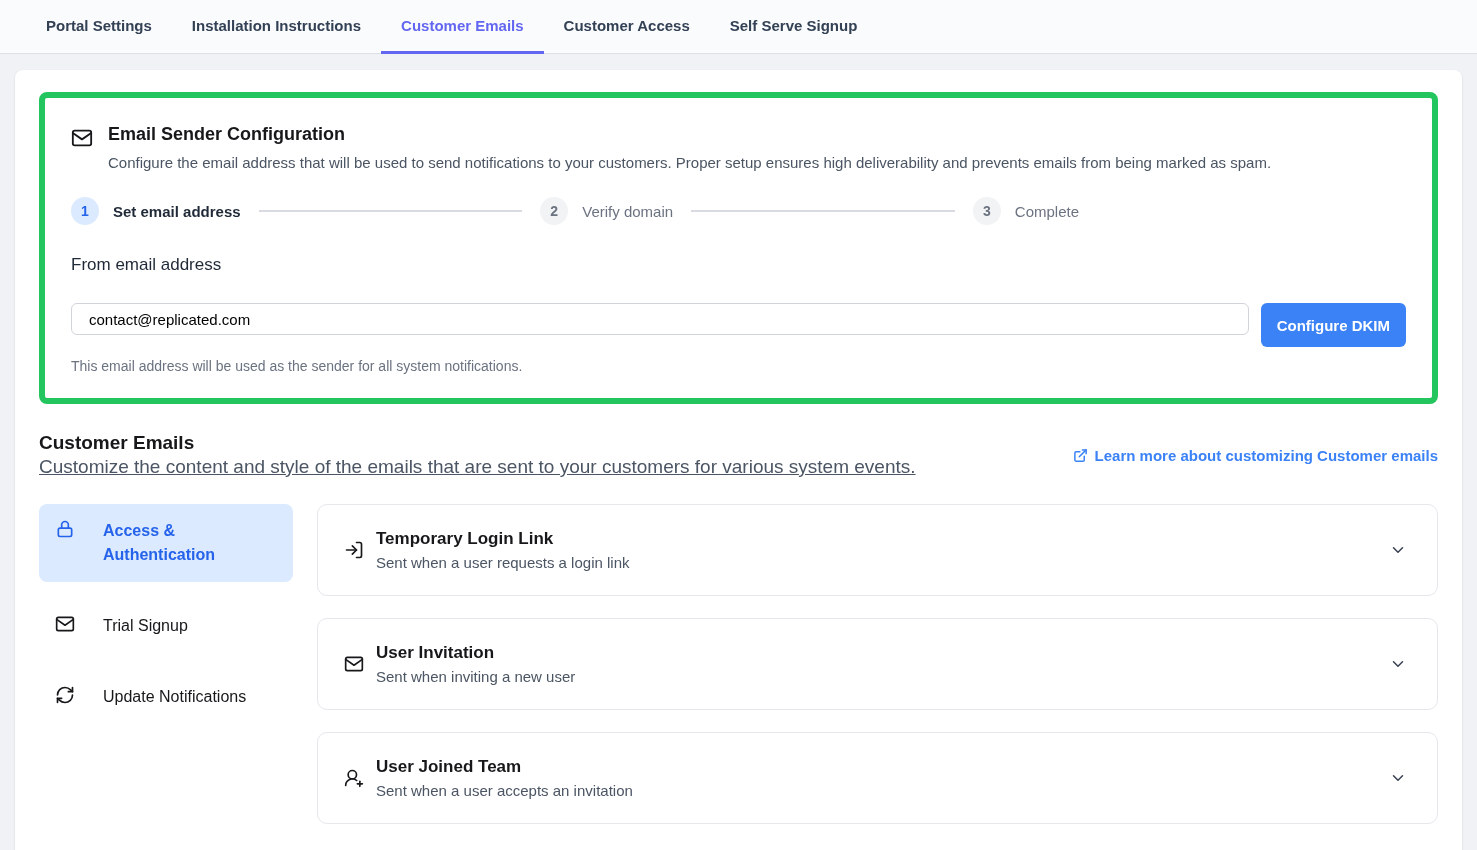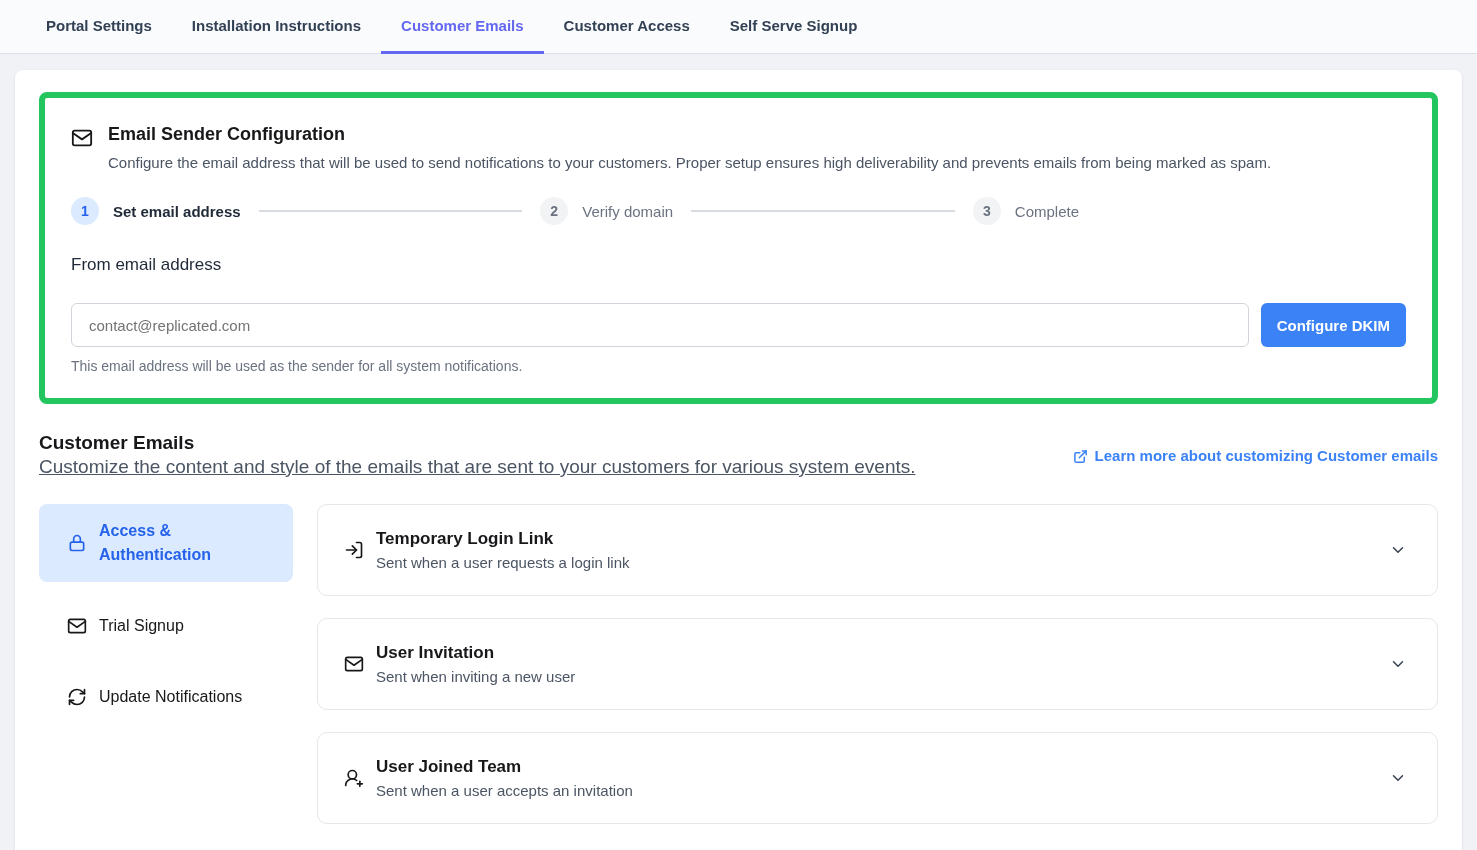"contact@replicated.com" .email-input { color: #737373 -> #000000; height: 44px -> 32px }
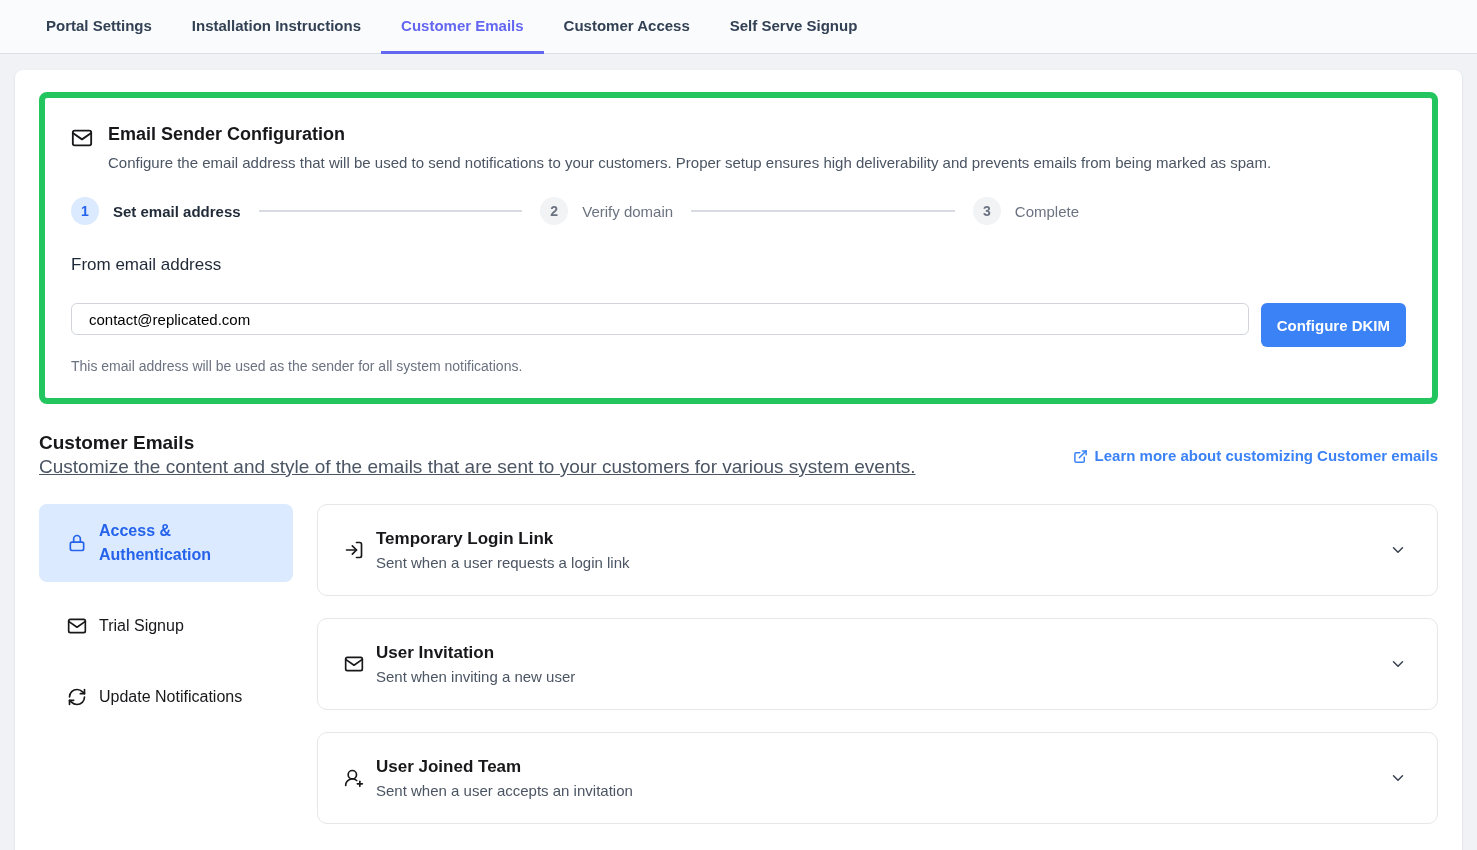"Learn more about customizing Customer" .learn-link { align-items: flex-end -> center }
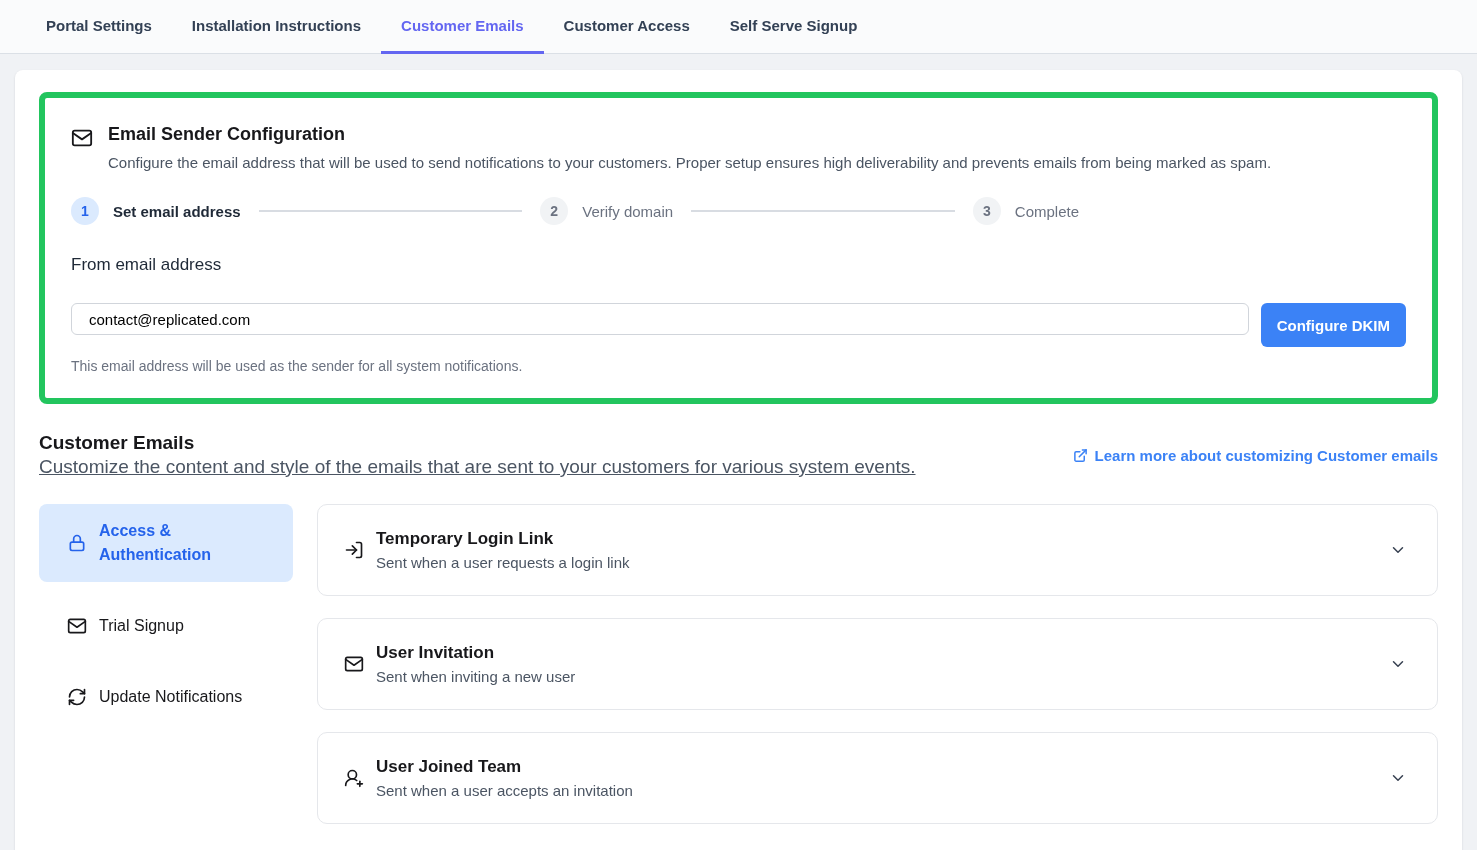"Access & Authentication" .side-item { align-items: center -> none; gap: 12px -> 28px; padding: 15px 28px -> 15px 16px }
